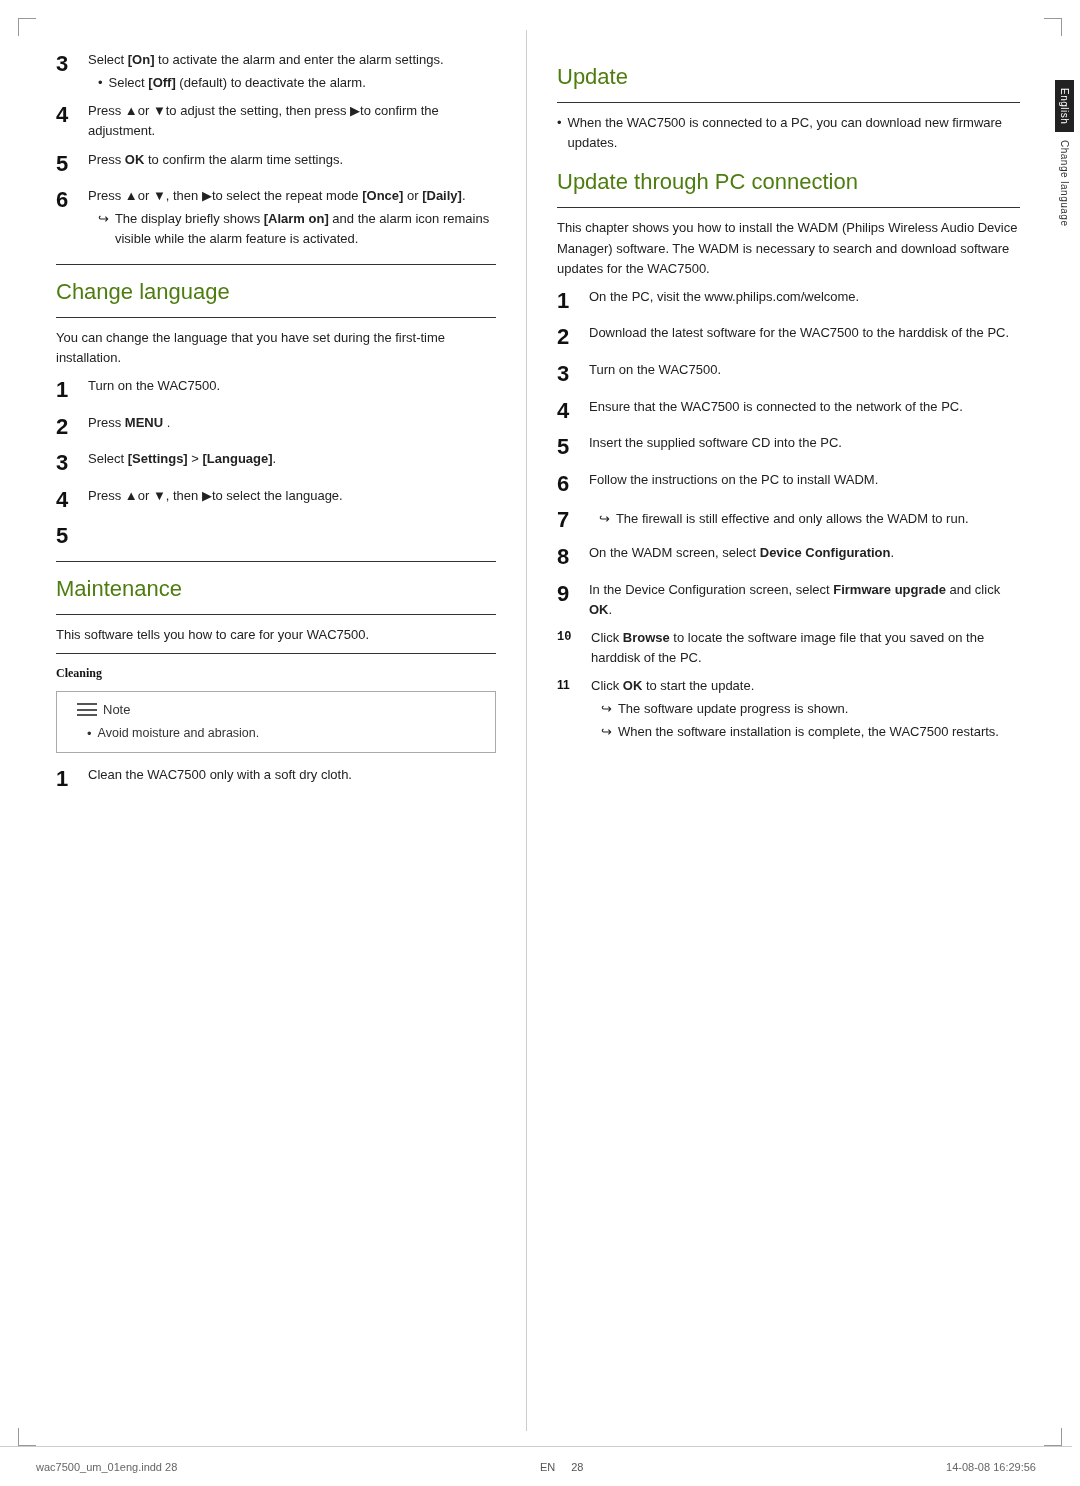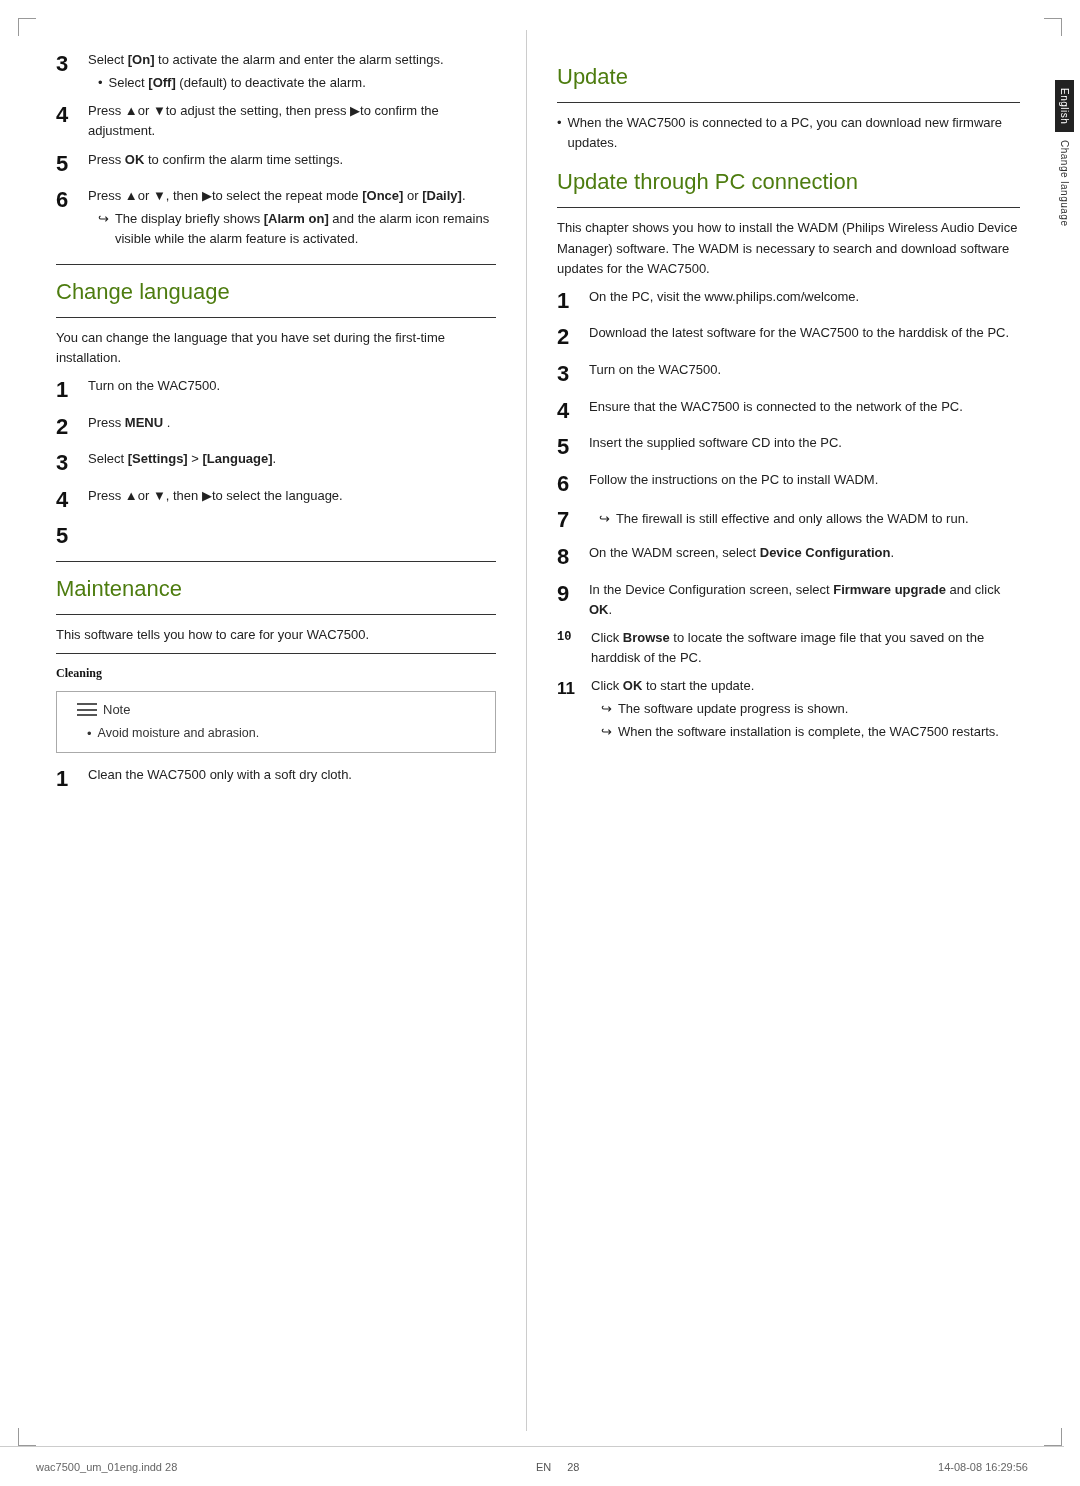"11" span.step-num { font-size: 17px -> 12px }
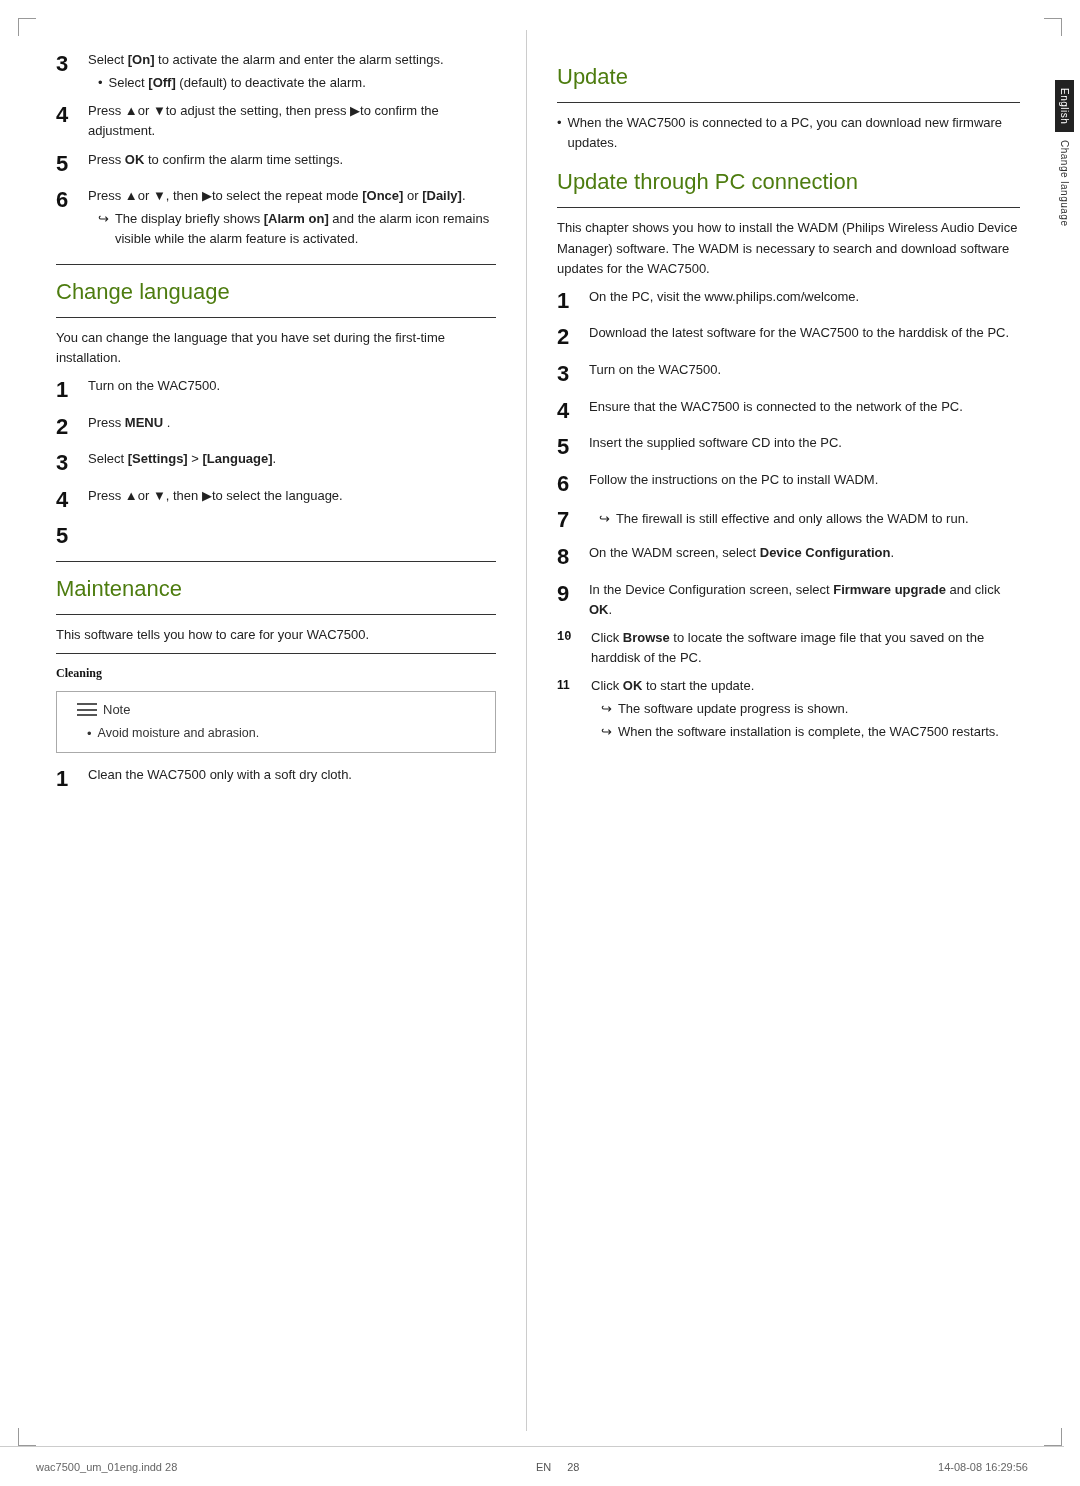"wac7500_um_01eng.indd 28" .bottom-bar { right: 16px -> 8px }
